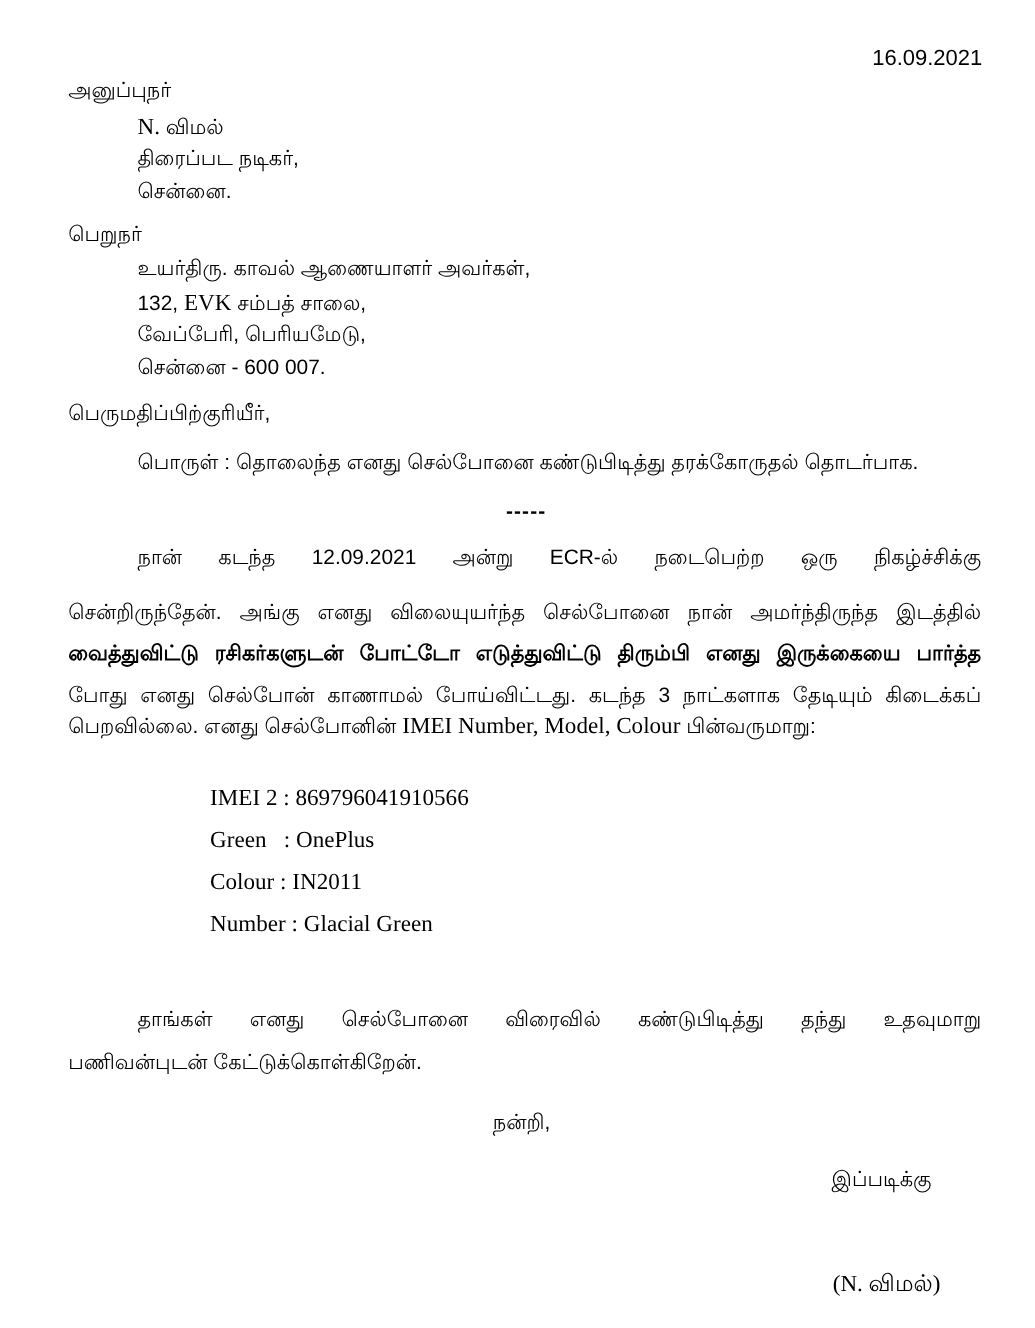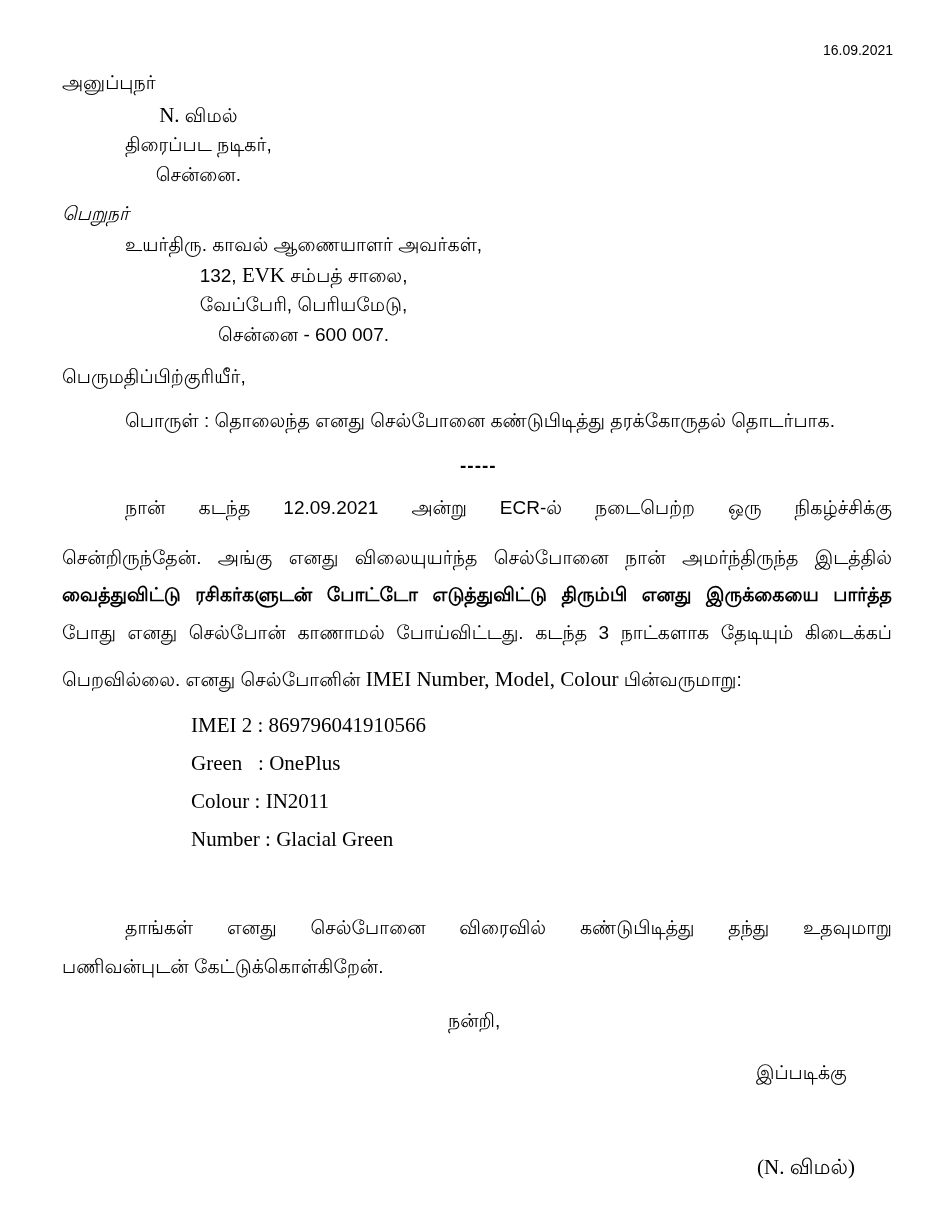"16.09.2021" .date { font-size: 14px -> 20px }
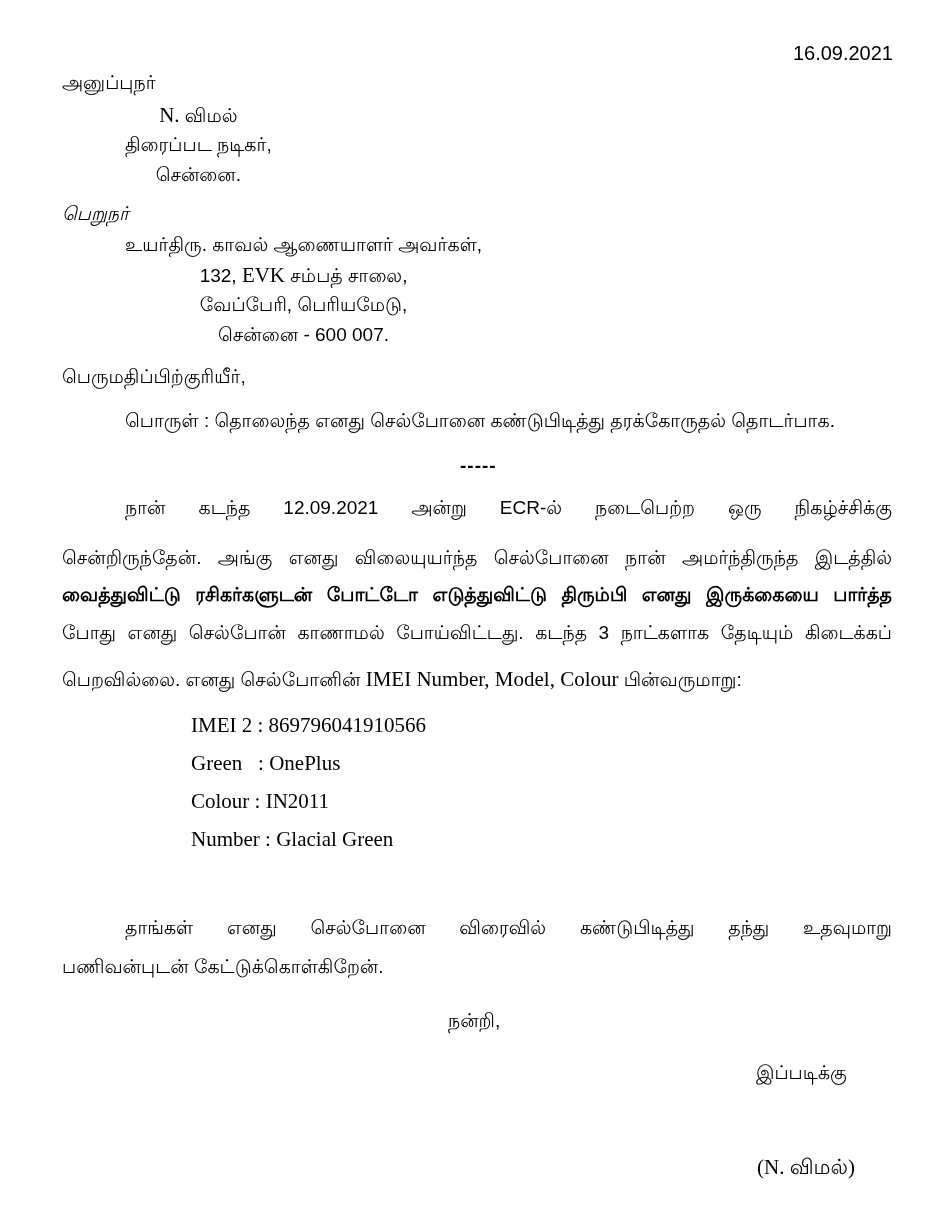"N. விமல்" .indent { text-align: center -> none }
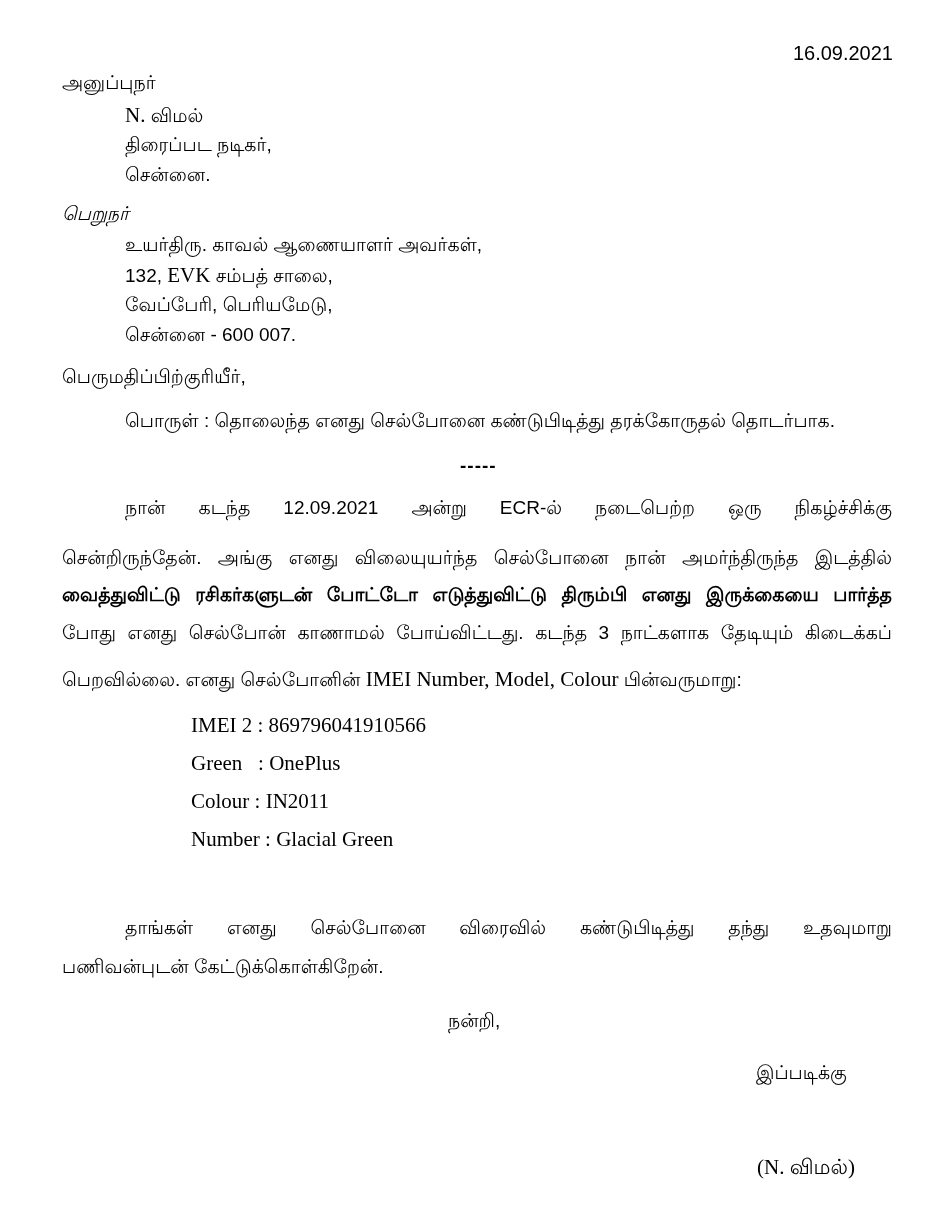"பெறுநர்" div.abs { font-style: italic -> none }
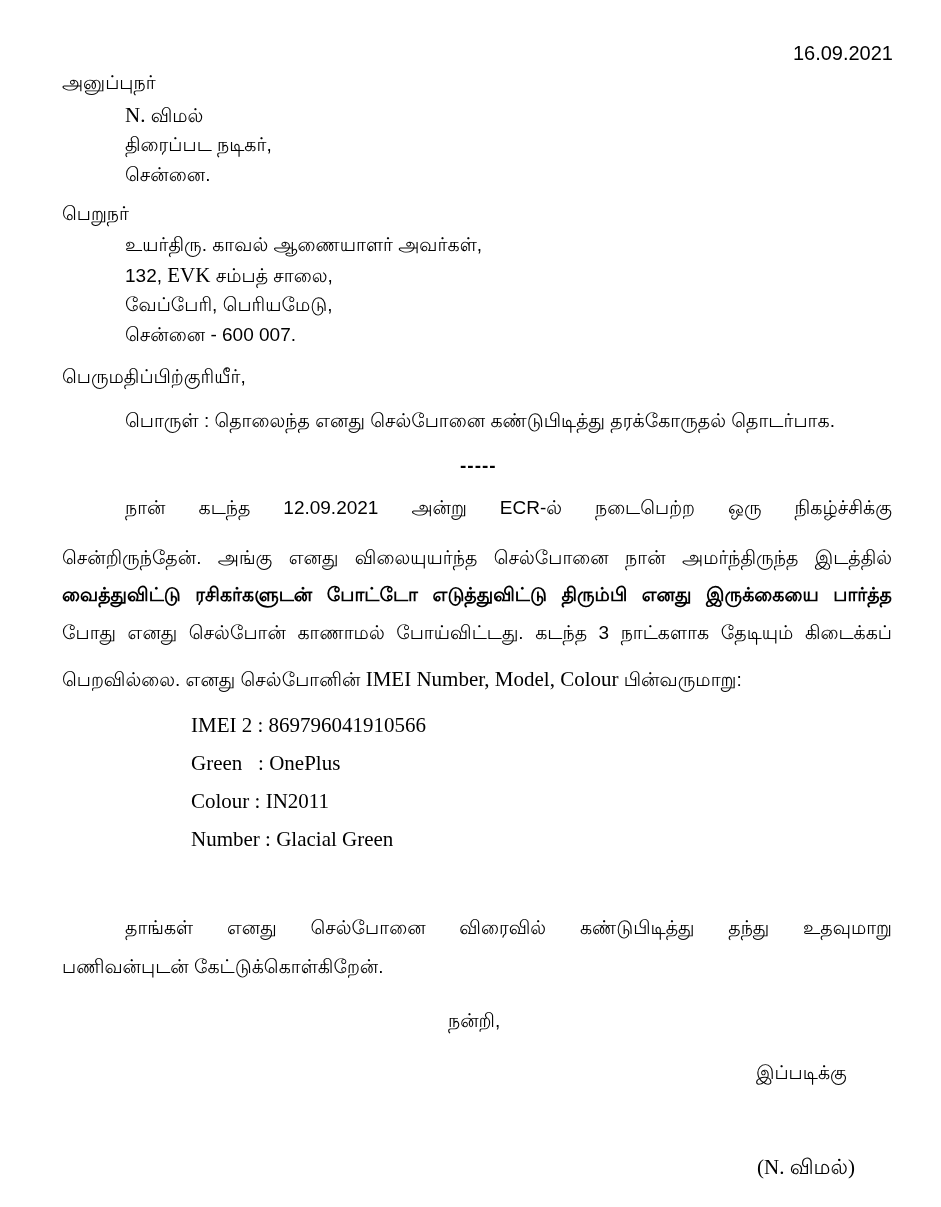"பெறவில்லை. எனது செல்போனின் IMEI Number," div.plain-line { top: 664px -> 644px }
